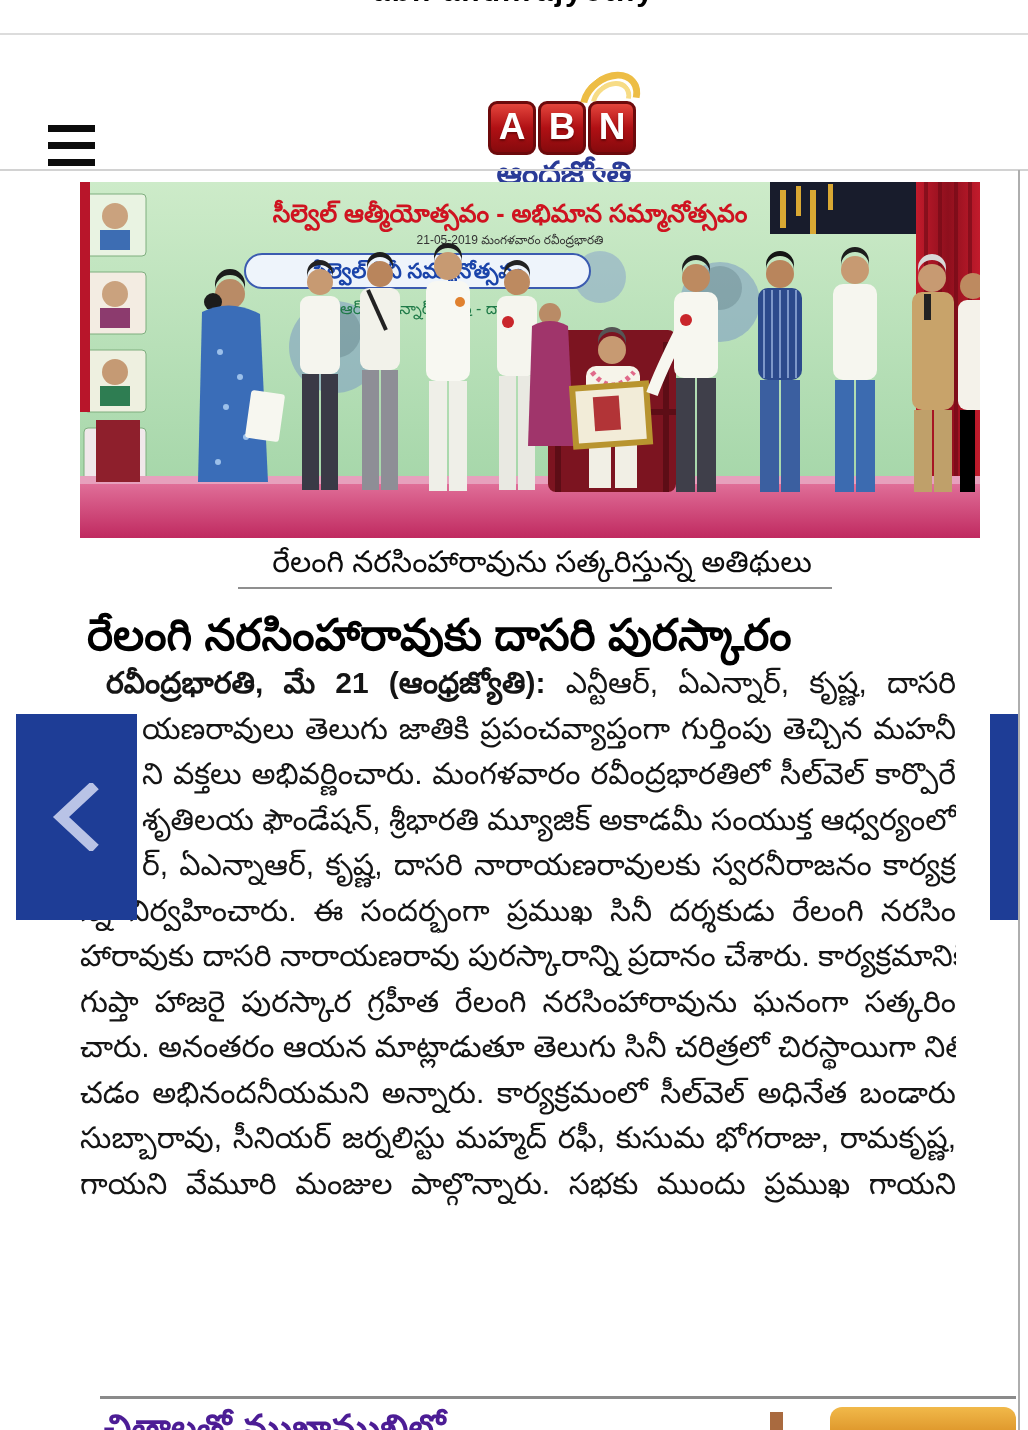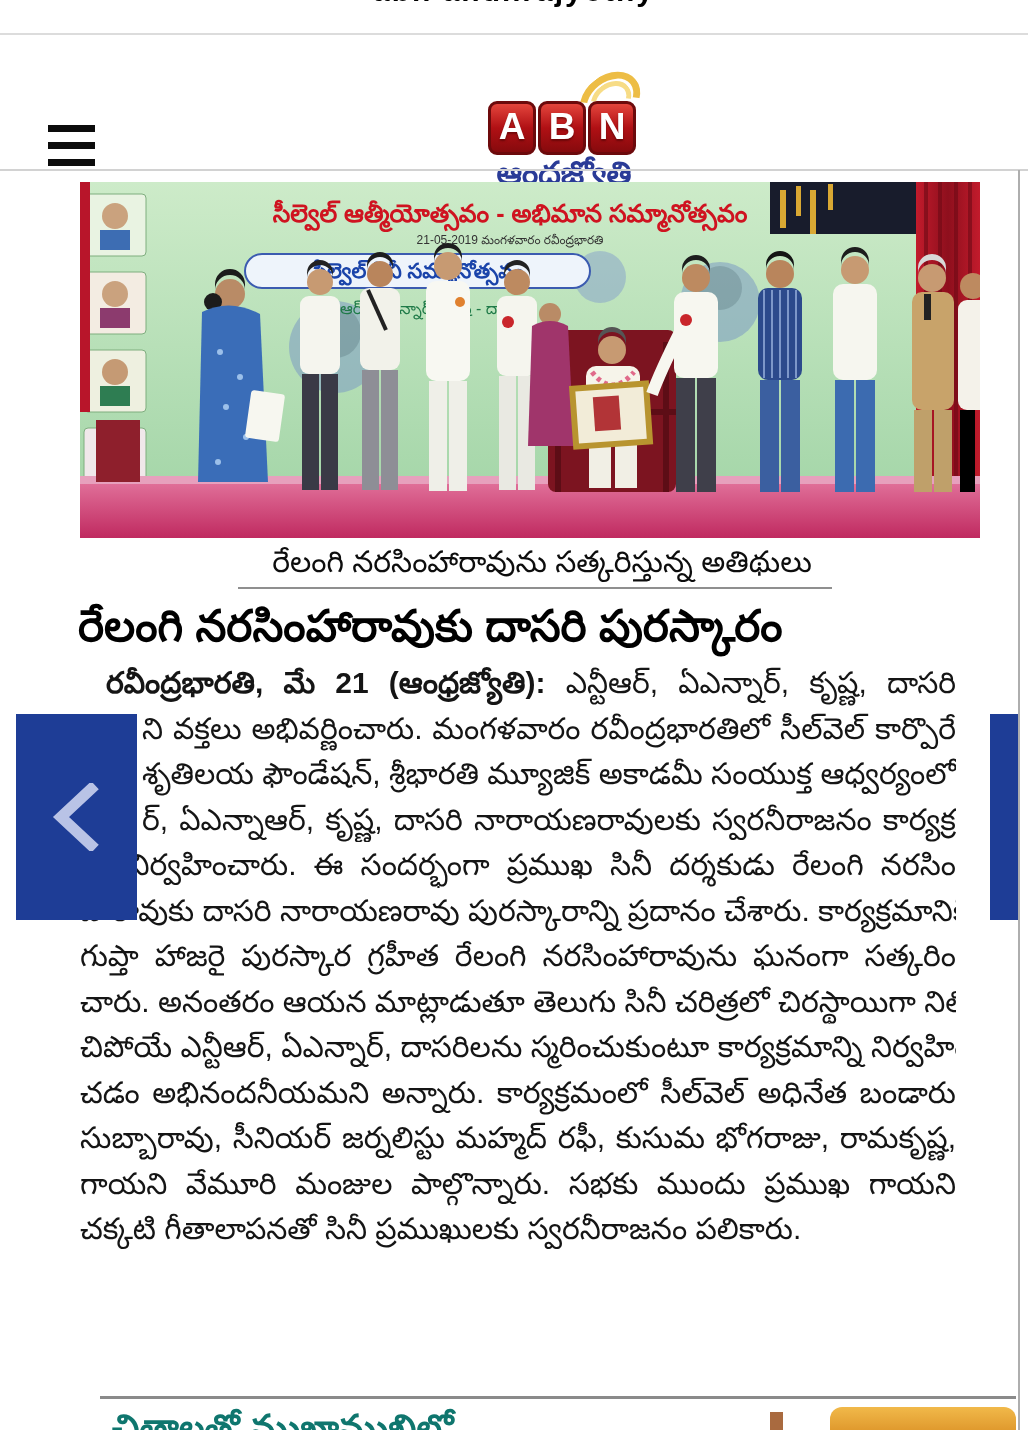"రేలంగి నరసింహారావుకు దాసరి పురస్కారం" h1.headline { margin: 0 -> 9px }
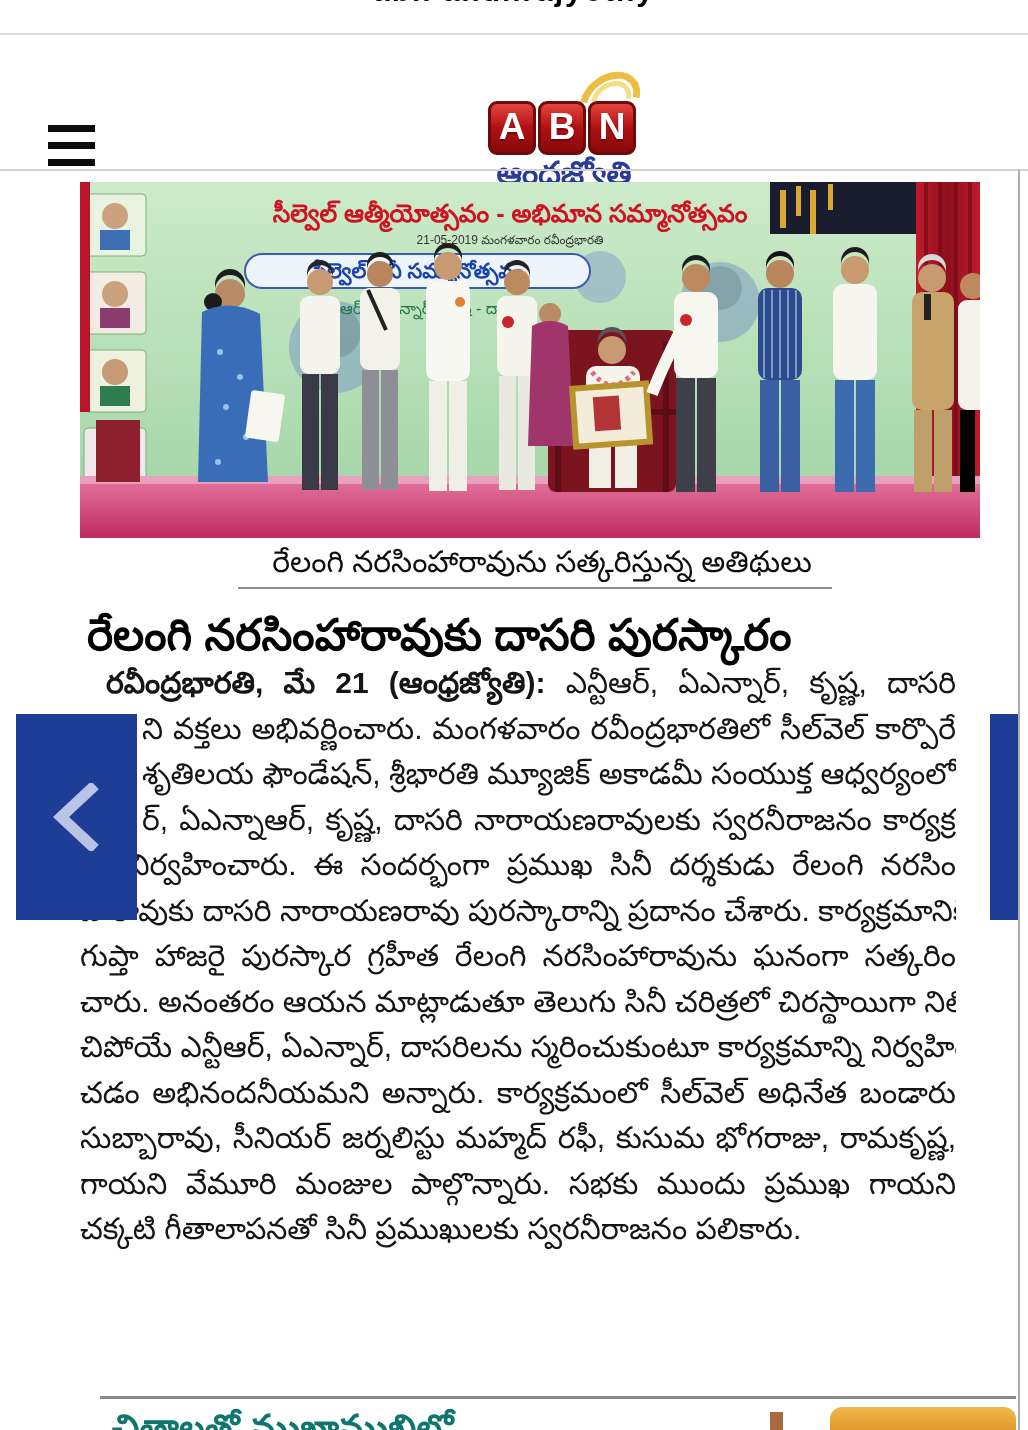"యణరావులు తెలుగు జాతికి ప్రపంచవ్యాప్తంగా" div.bline { html: none -> <div>యణరావులు తెలుగు జాతికి ప్రపంచవ్యాప్తంగా గుర్తింపు తెచ్చిన మహనీ</div> }
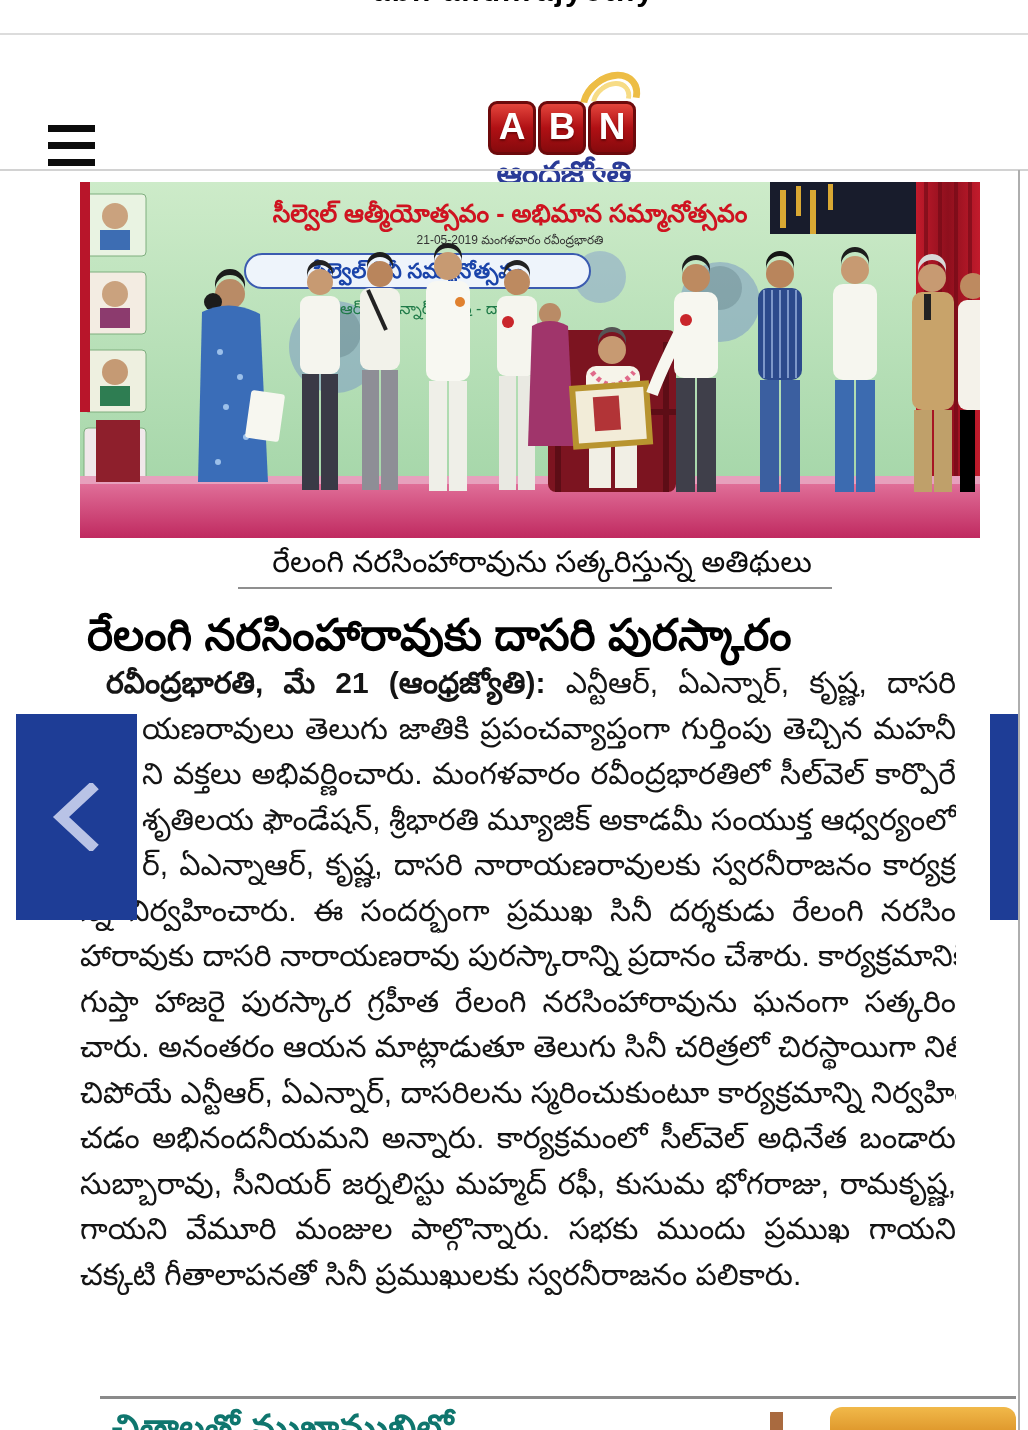"చిపోయే ఎన్టీఆర్, ఏఎన్నార్, దాసరిలను" div.bline { html: <div>చిపోయే ఎన్టీఆర్, ఏఎన్నార్, దాసరిలను స్మరించుకుంటూ కార్యక్రమాన్ని నిర్వహిం</div> -> none }
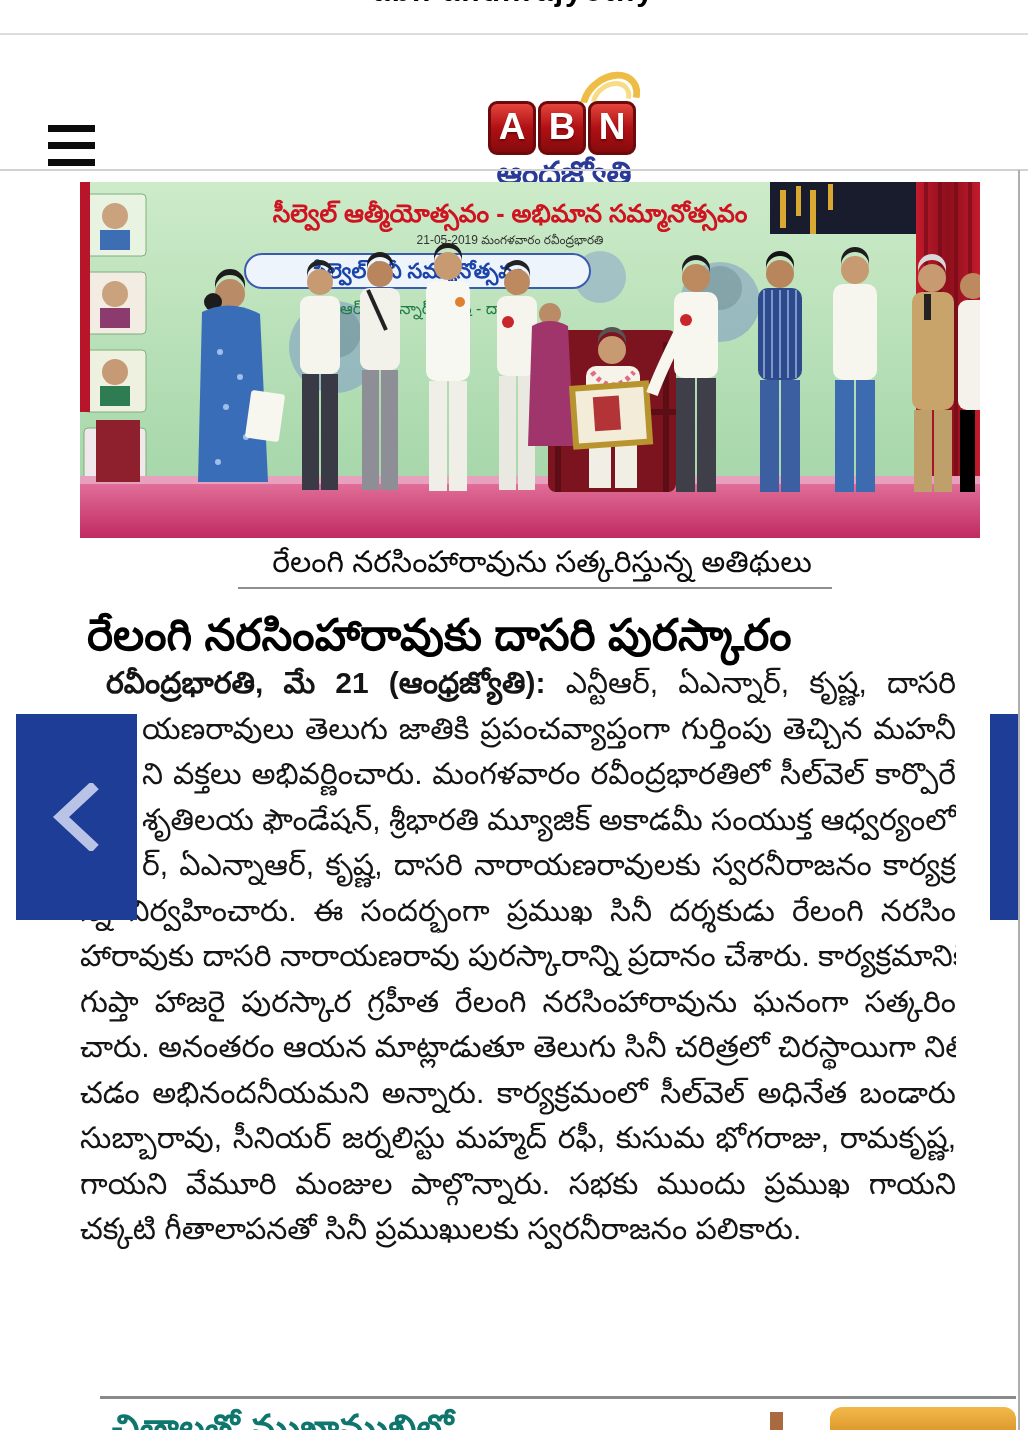"చక్కటి గీతాలాపనతో సినీ ప్రముఖులకు" div.bline { html: <div>చక్కటి గీతాలాపనతో సినీ ప్రముఖులకు స్వరనీరాజనం పలికారు.</div> -> none }
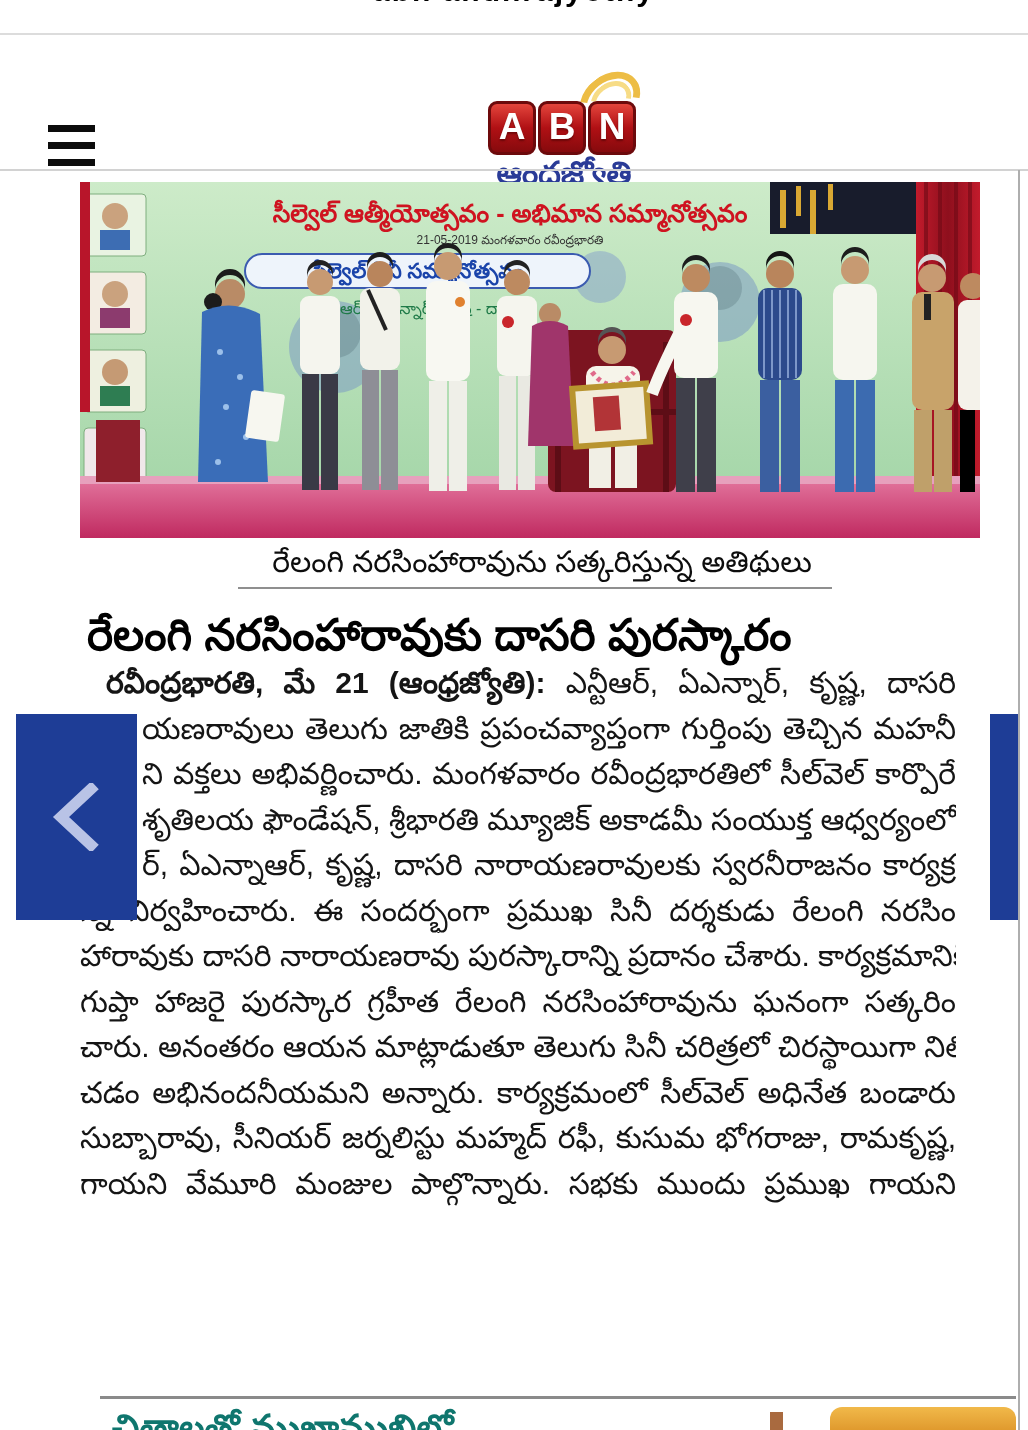"చిత్రాలతో ముఖాముఖిలో" .next-head { color: #0f766e -> #4c1d95; left: 112px -> 104px }
